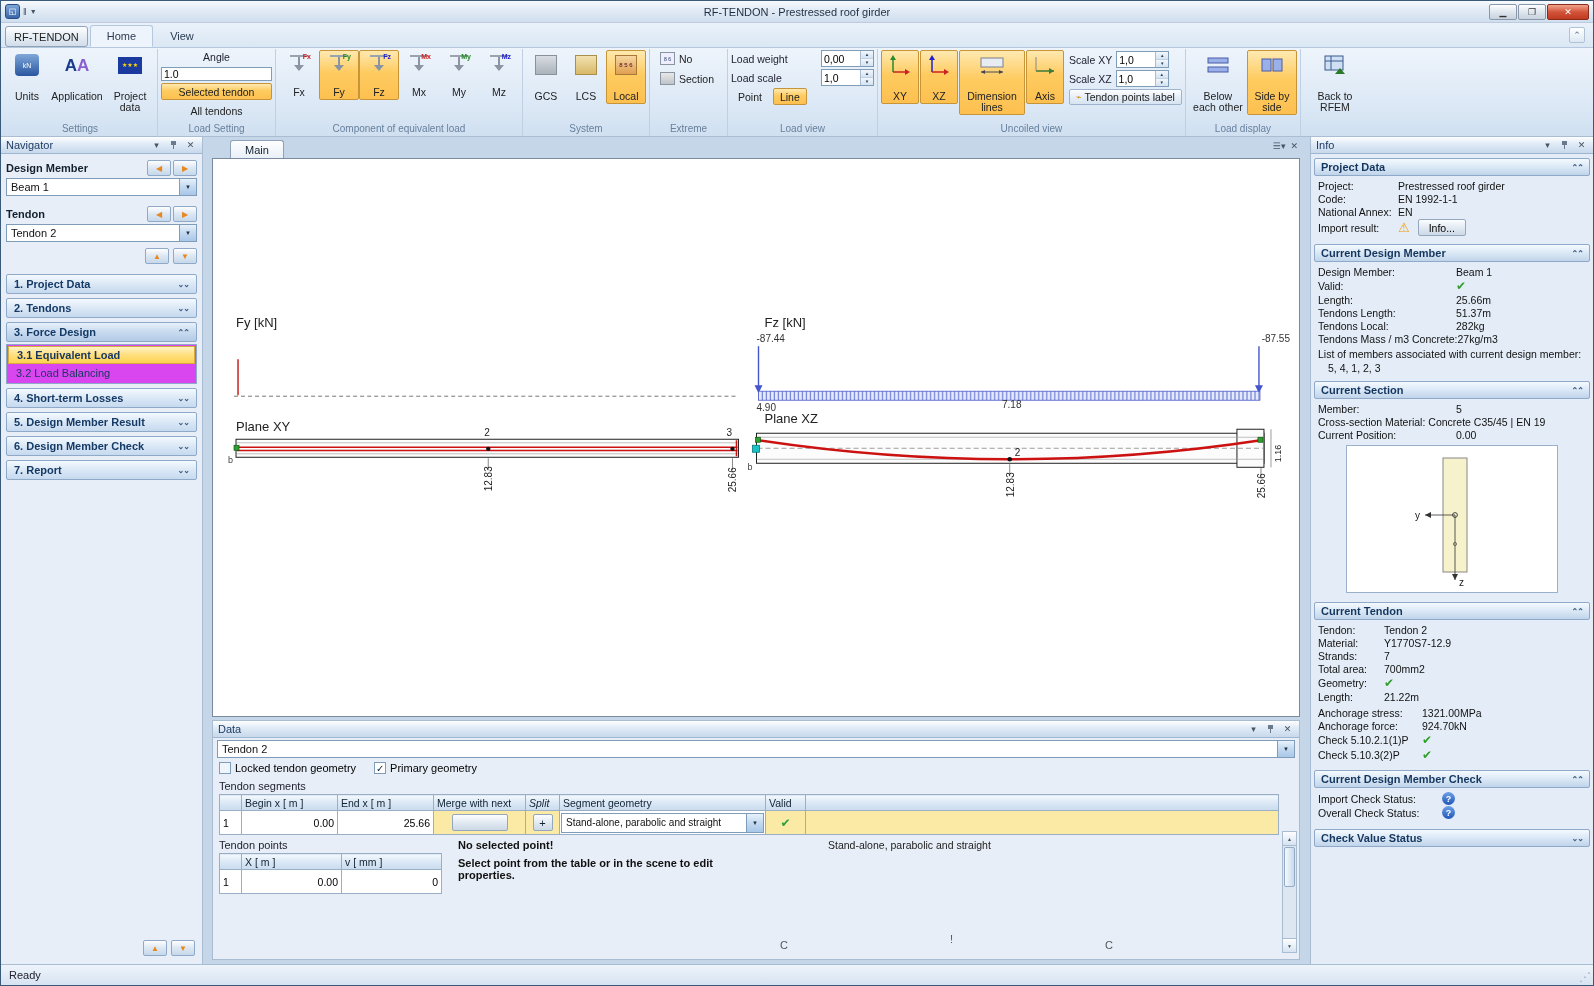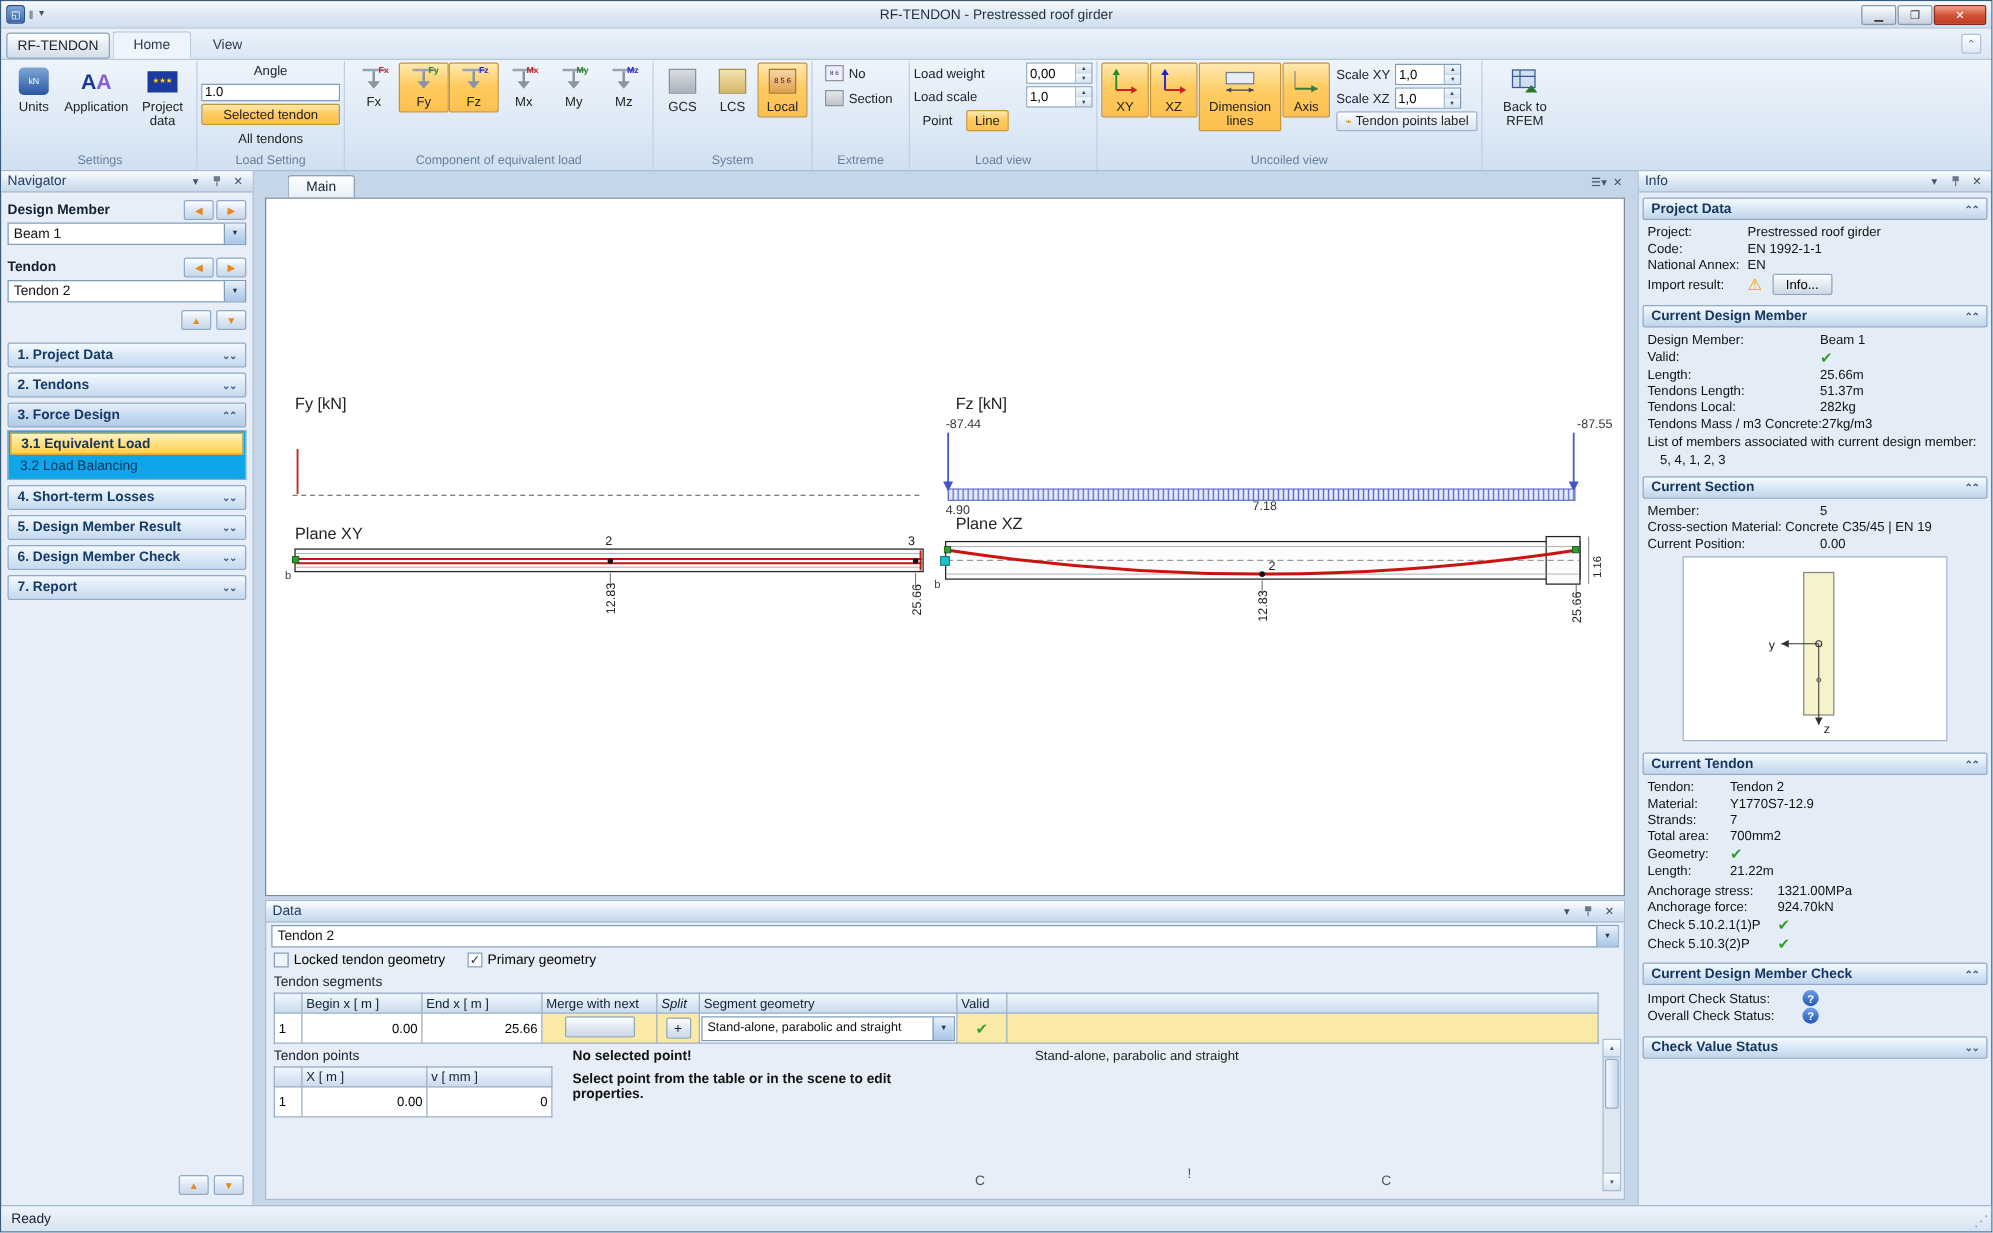"Units" .rbtn .cap { margin-top: 4px -> 14px }
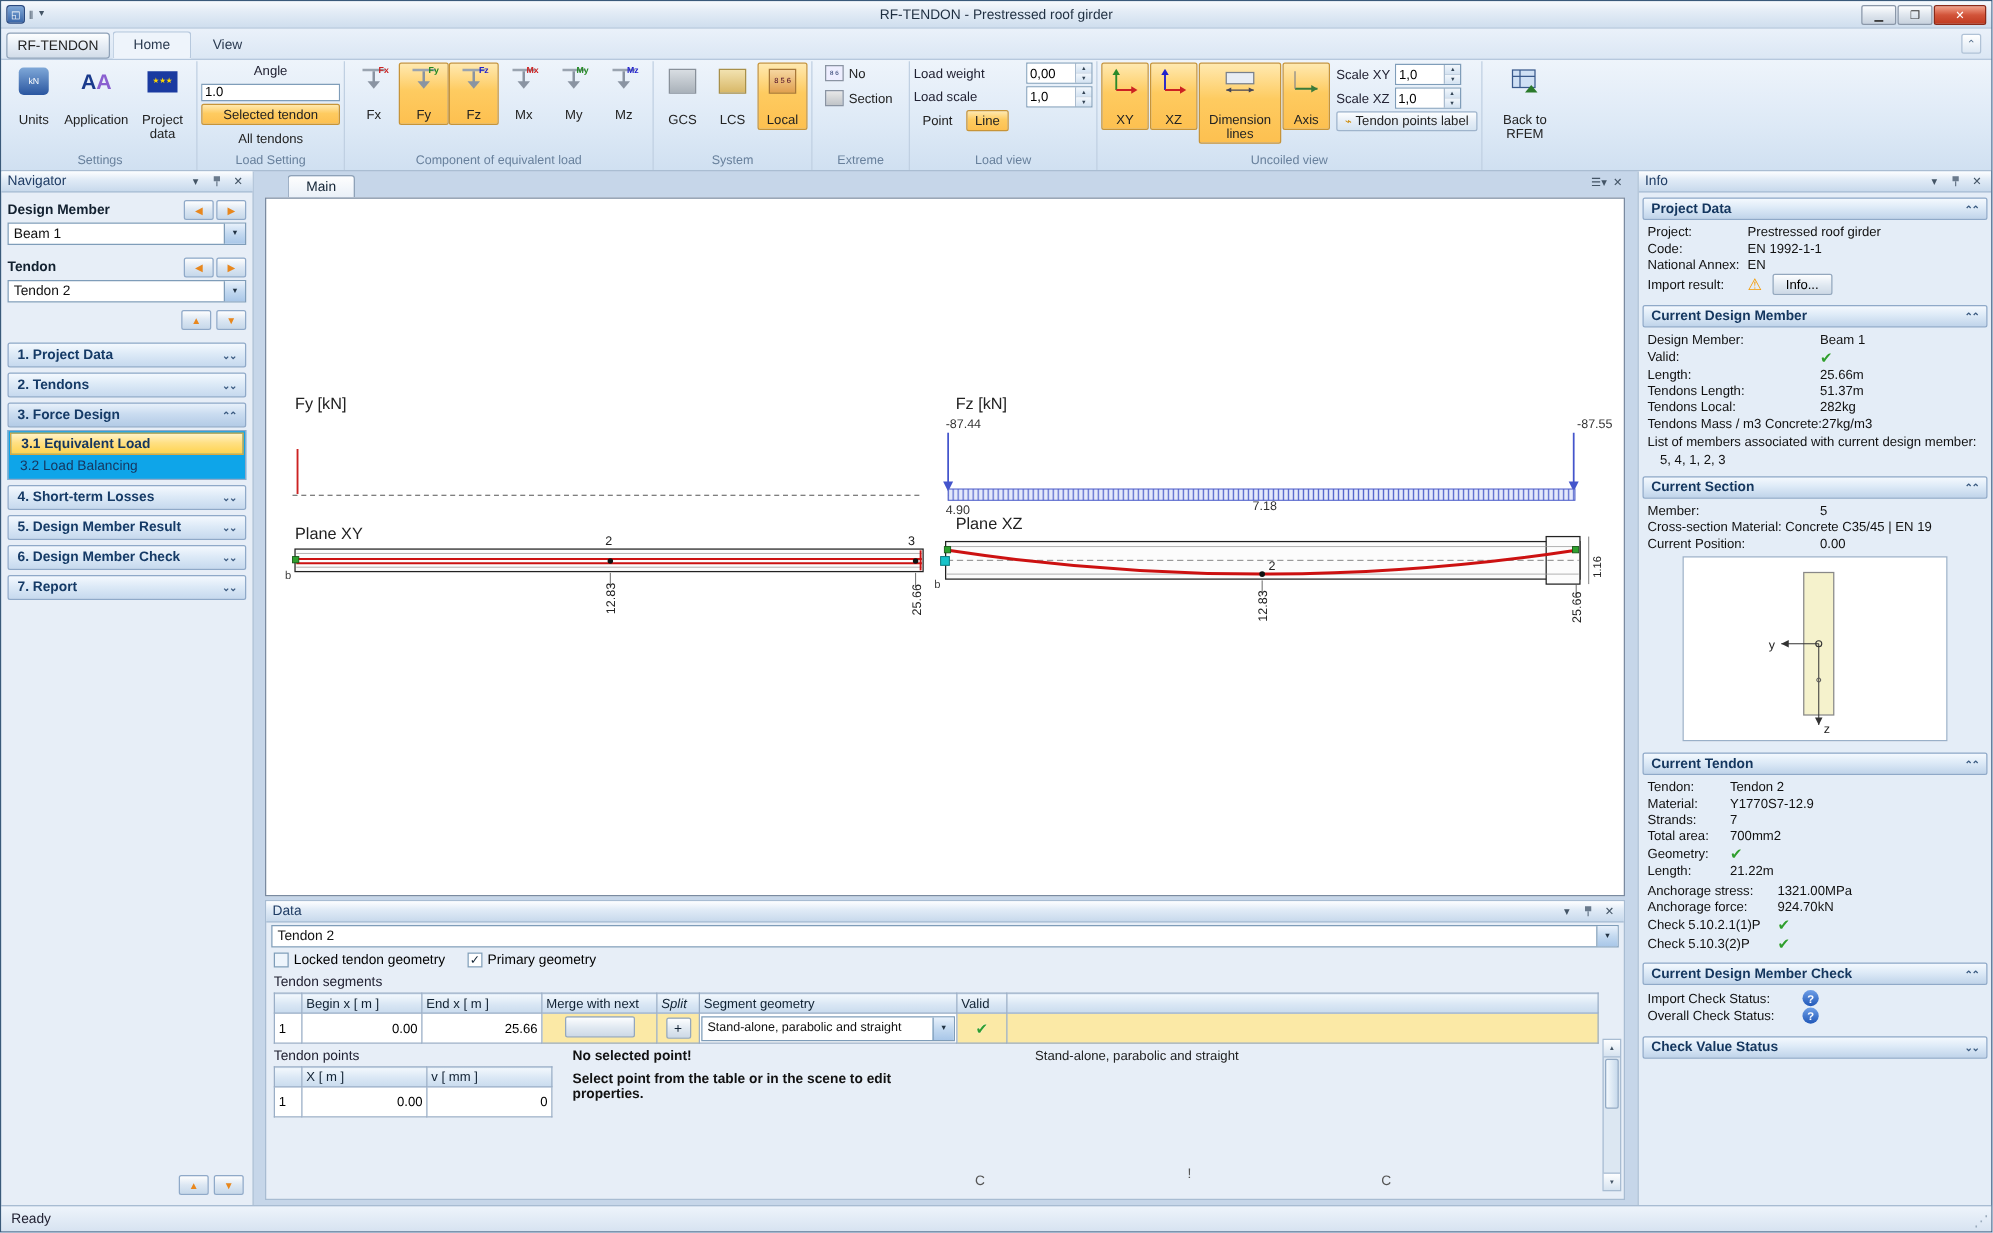"Below each other" div.grp { html: none -> <div> <div> <div> <span> <svg> <rect></rect> <rect></rect> </svg> </span> <span>Below each other</span> </div> <div> <span> <svg> <rect></rect> <rect></rect> </svg> </span> <span>Side by side</span> </div> </div> <div>Load display</div> </div> }
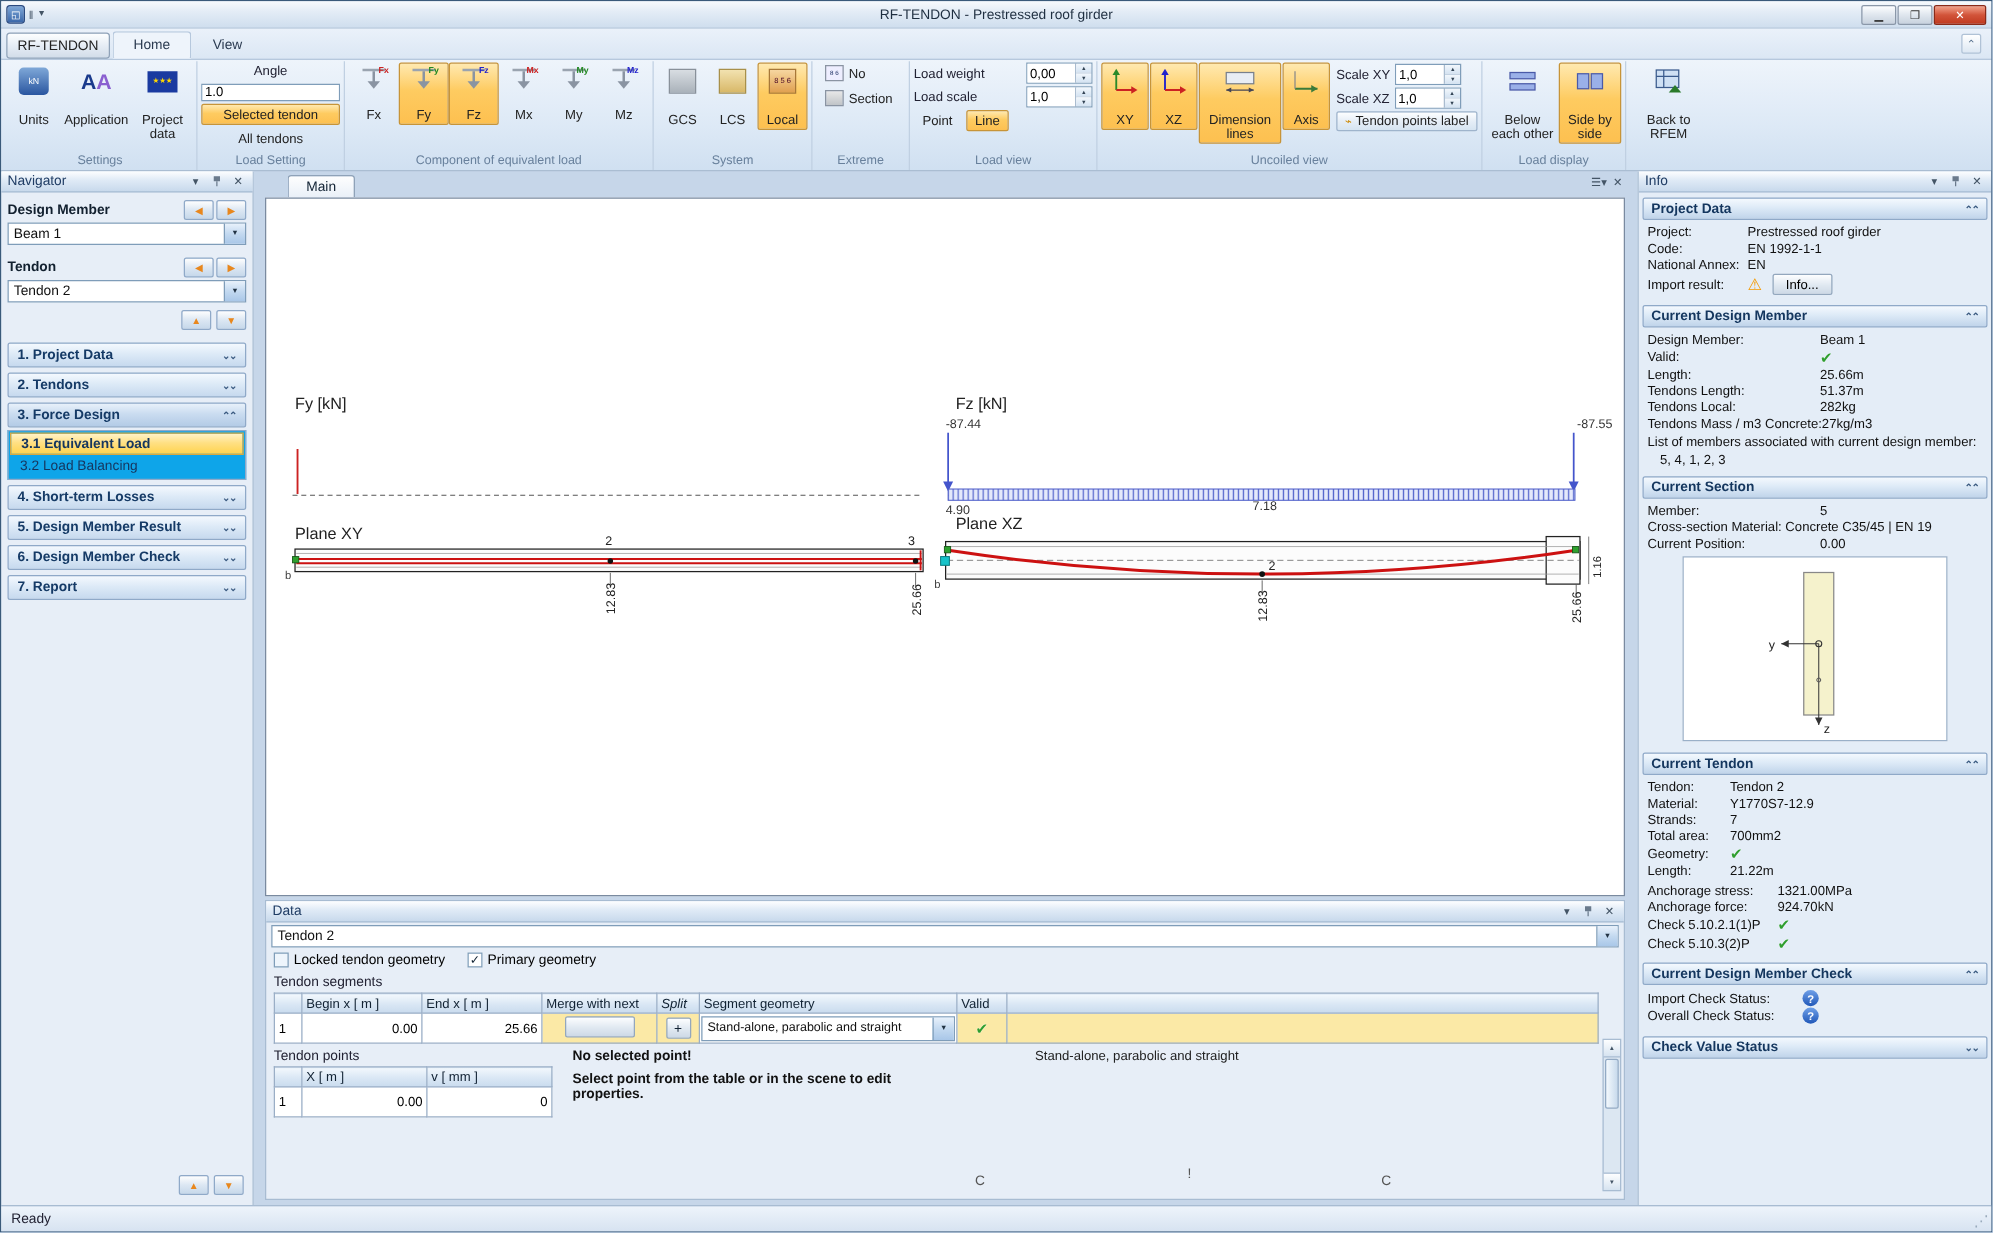"3.1 Equivalent Load" .subpanel { background: #0ea5e9 -> #d946ef }
